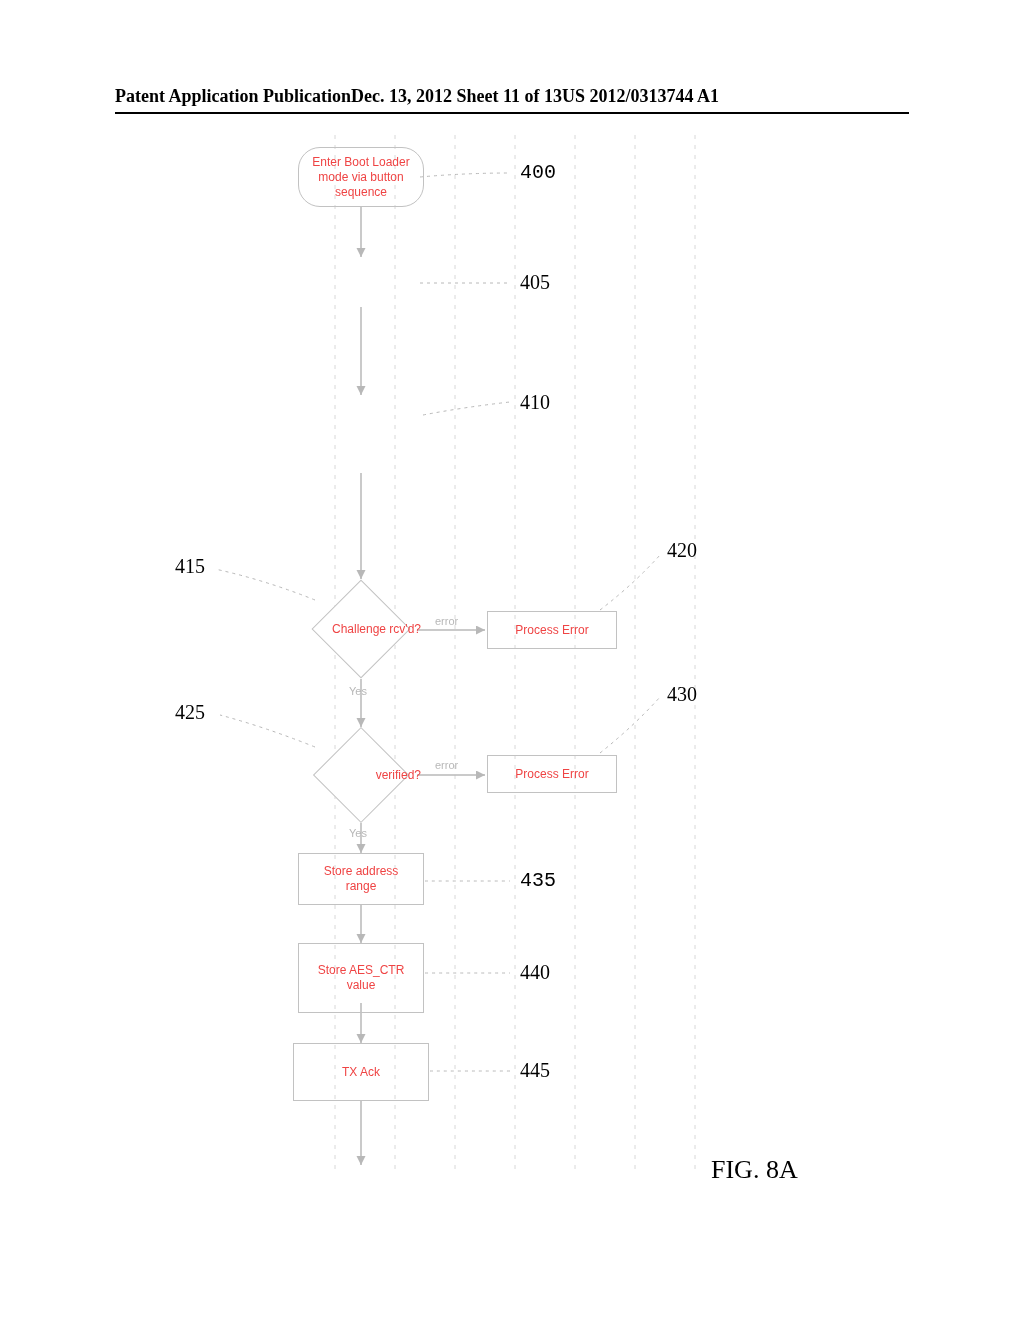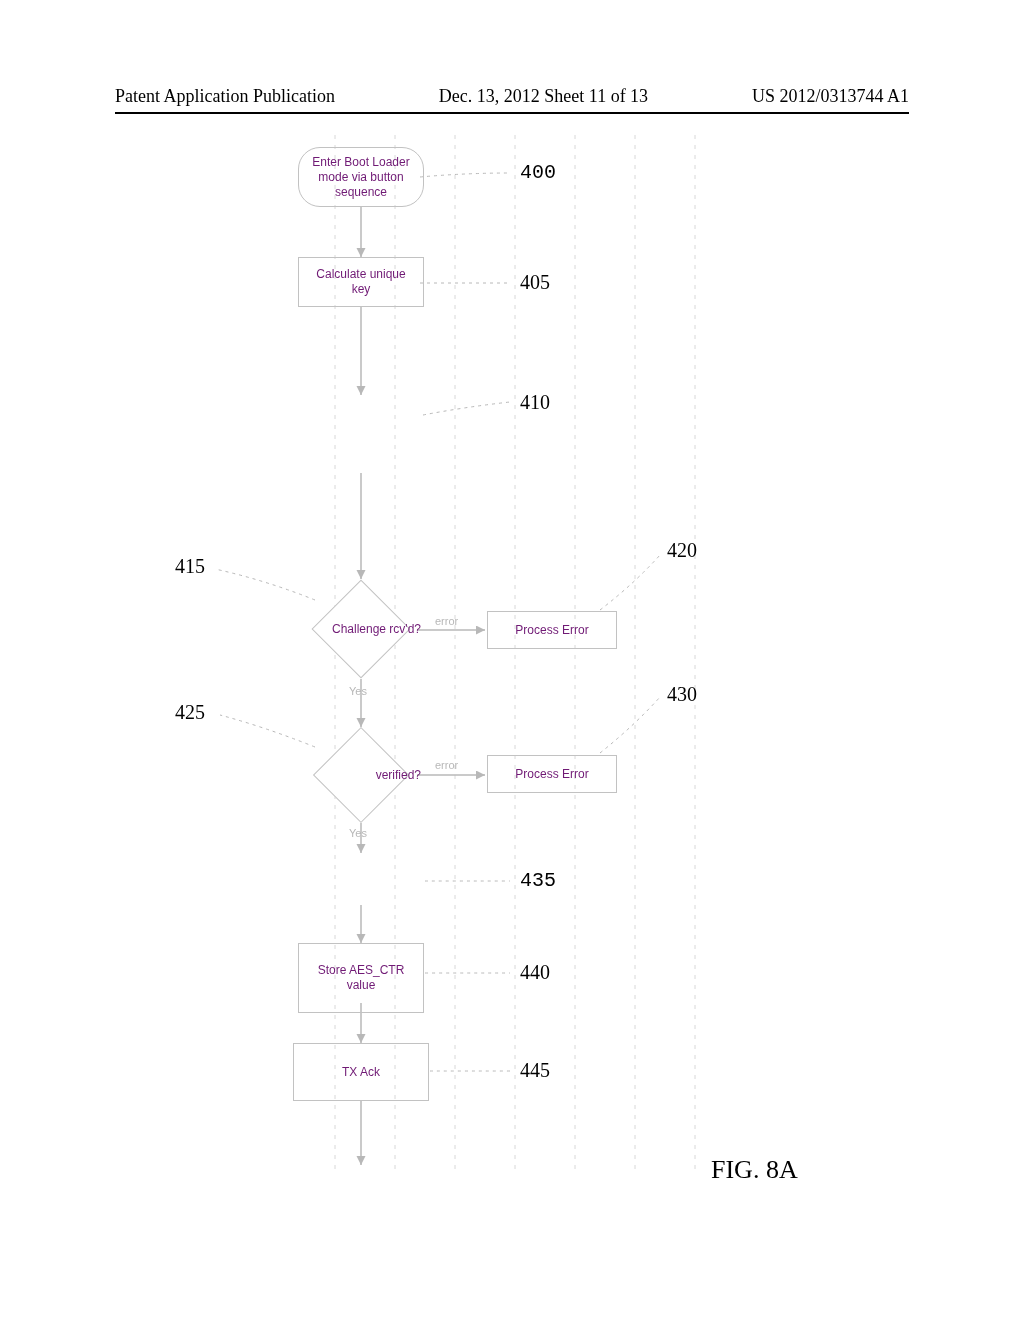"Patent Application Publication" .header { font-weight: normal -> bold; gap: 36px -> none; justify-content: space-between -> none }
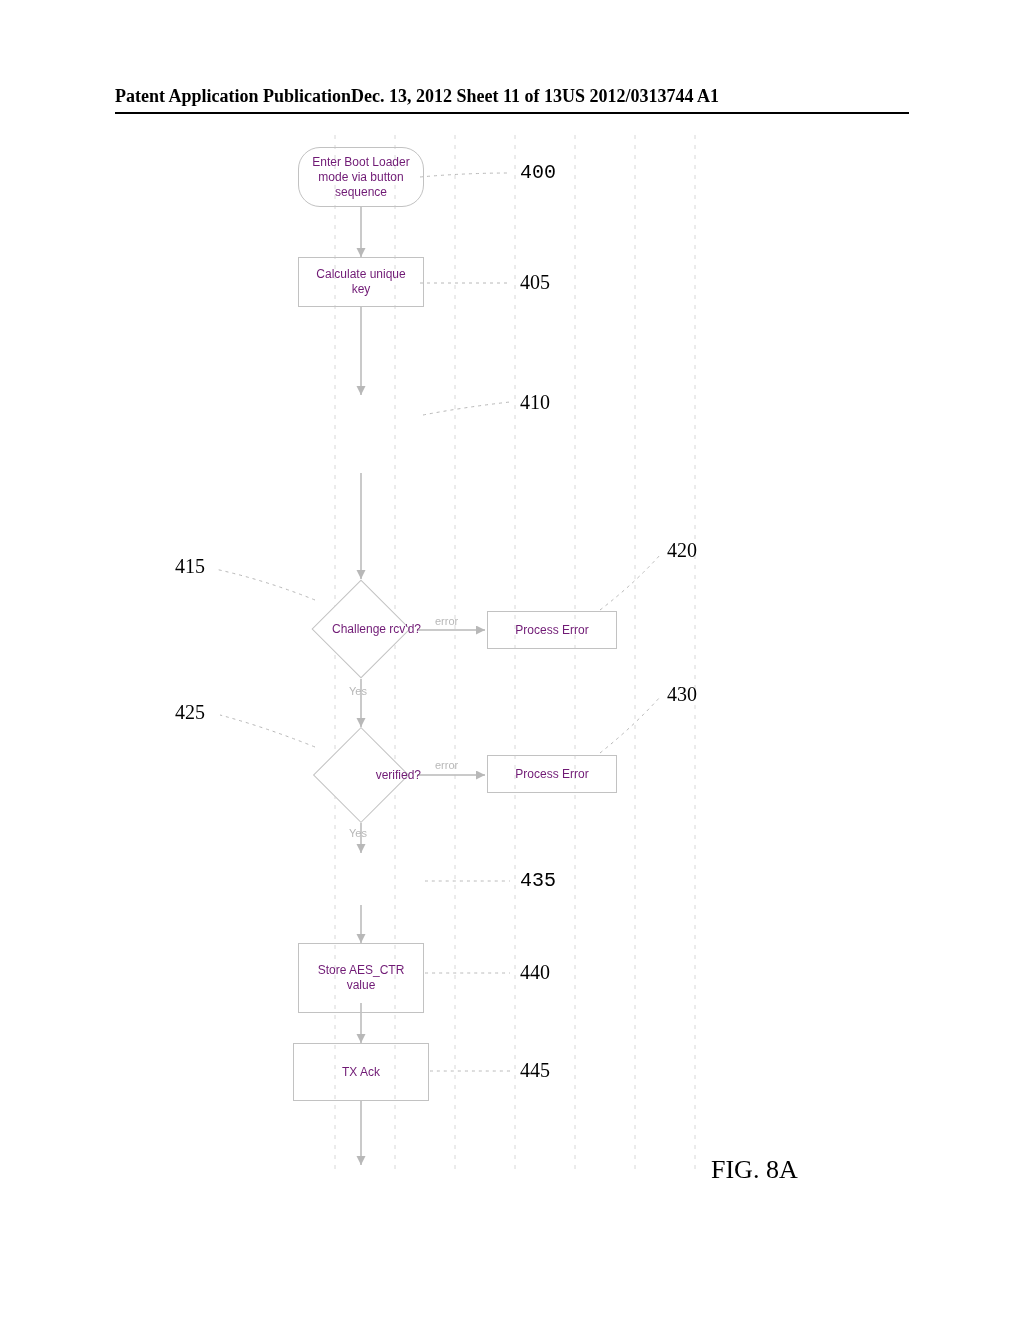"Enter Boot Loader mode via" .faded { color: #701a75 -> #ef4444 }
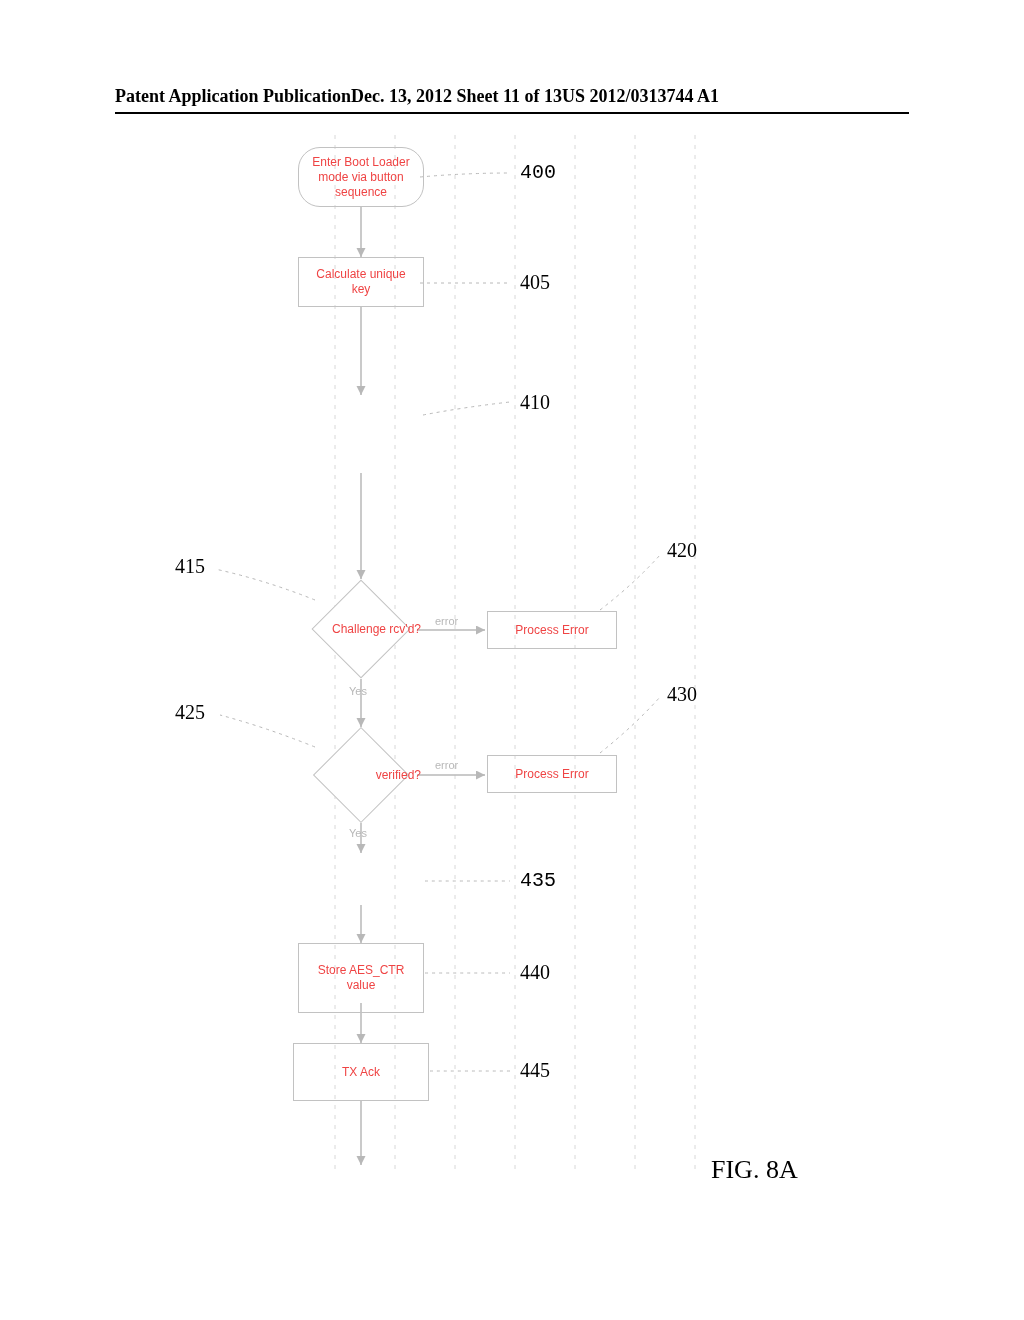"Calculate unique key" div.box { html: <div> <span>Calculate unique key</span> </div> -> none }
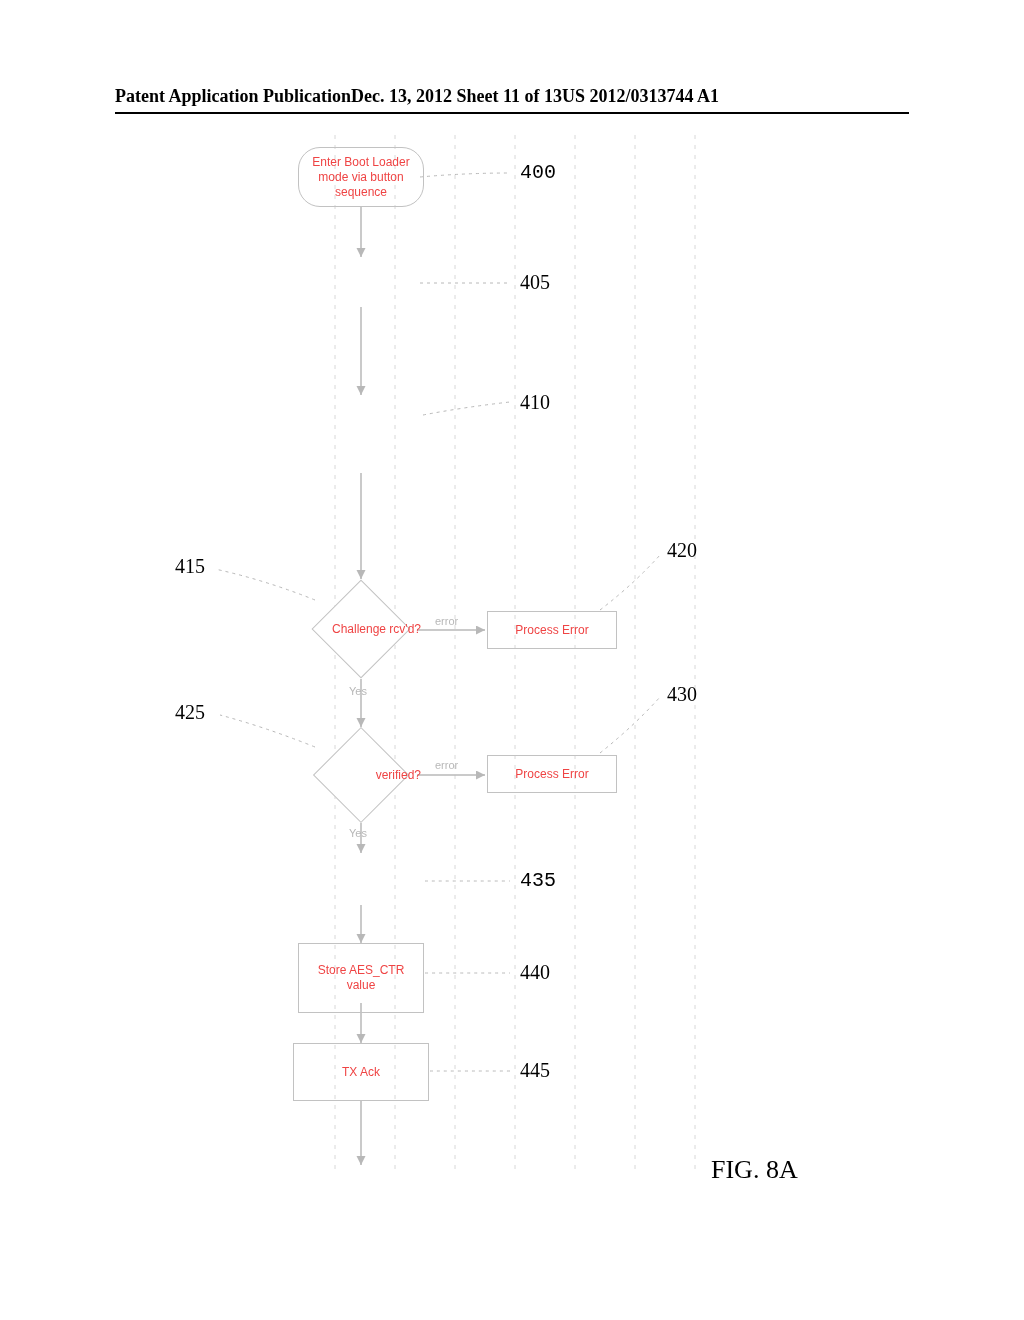"Store address range" div.box { html: none -> <div> <span>Store address range</span> </div> }
